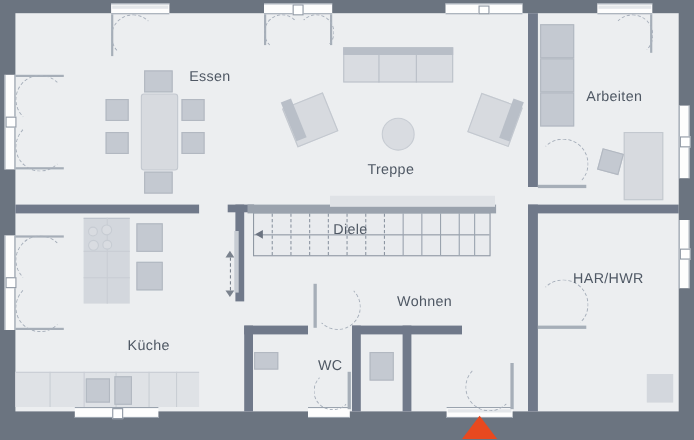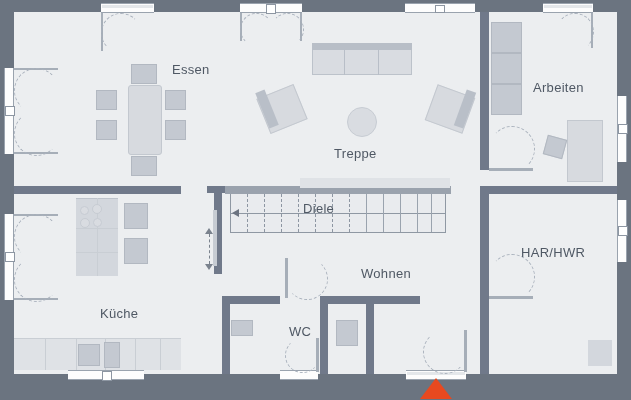"Küche" div.lbl { left: 100px -> 116px }
